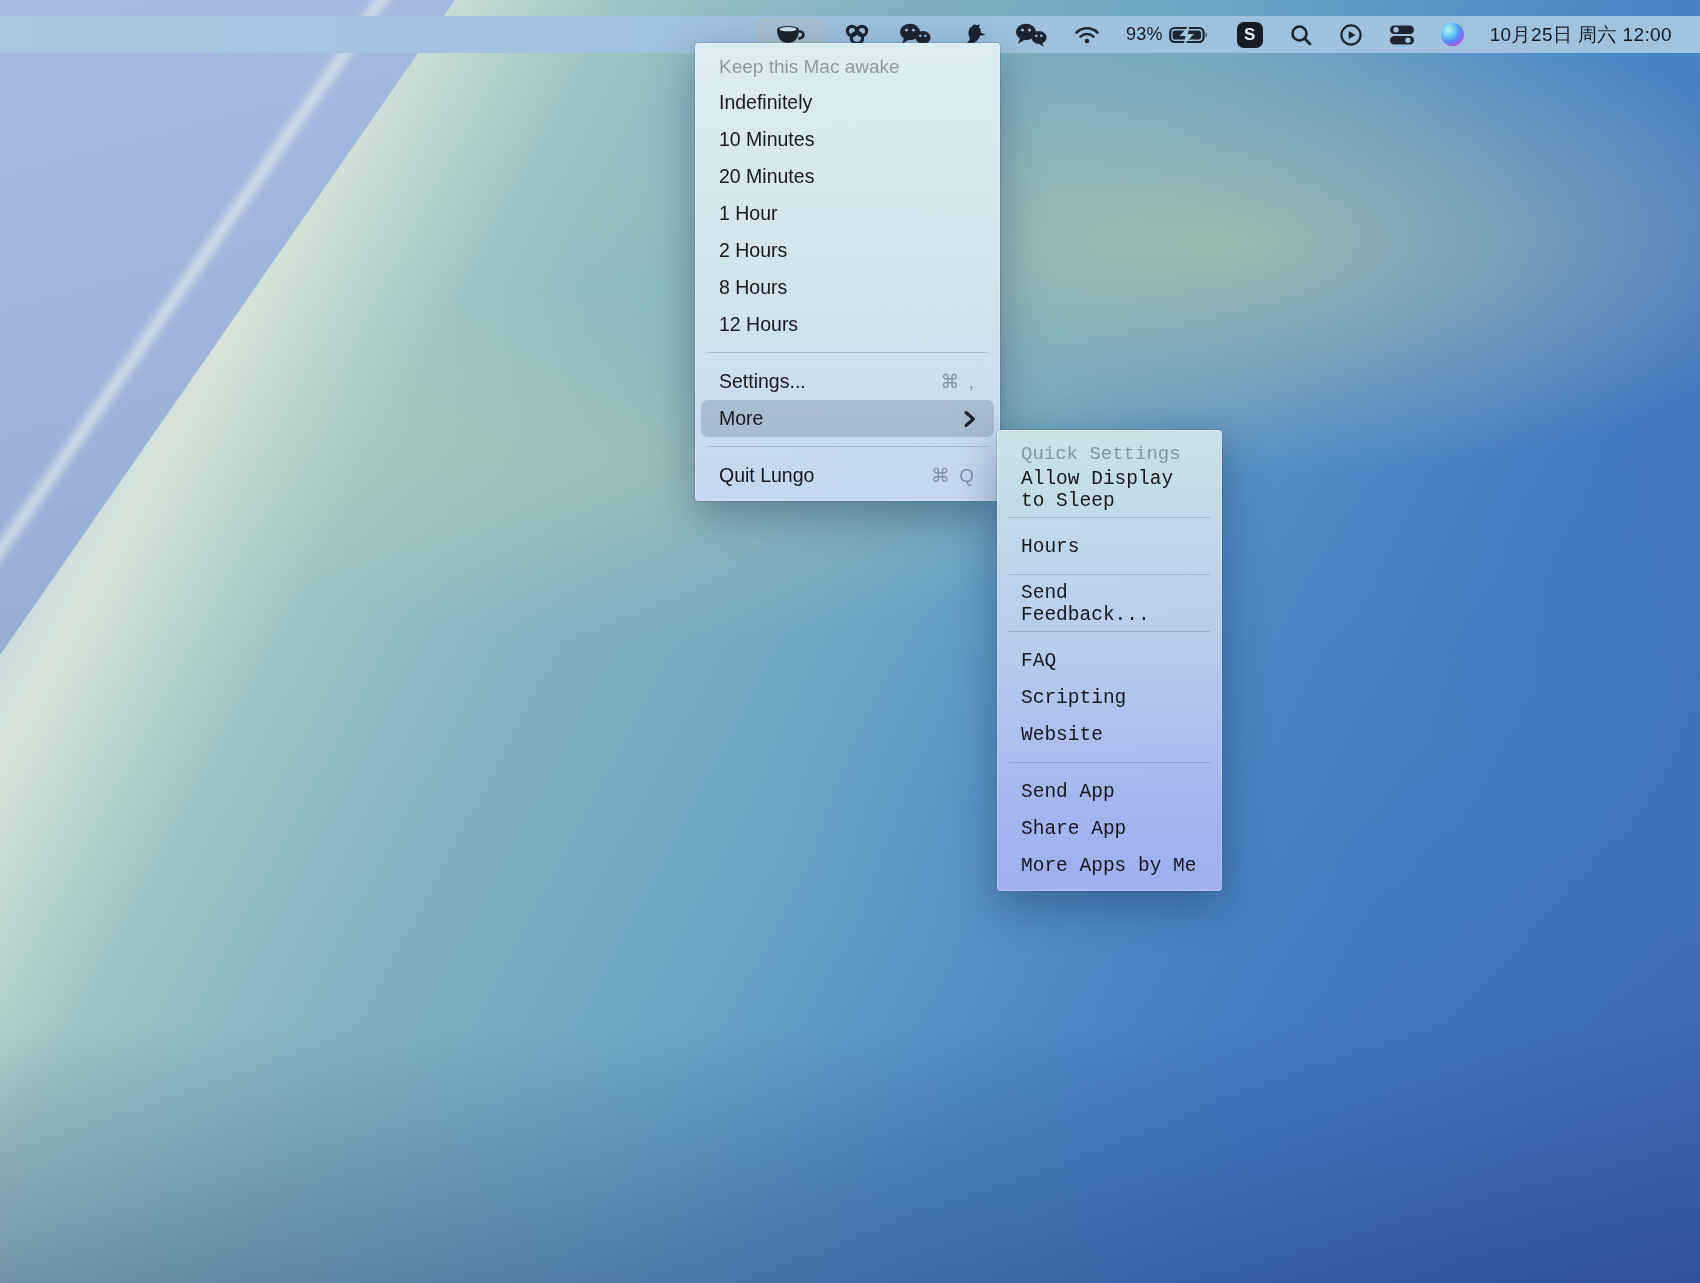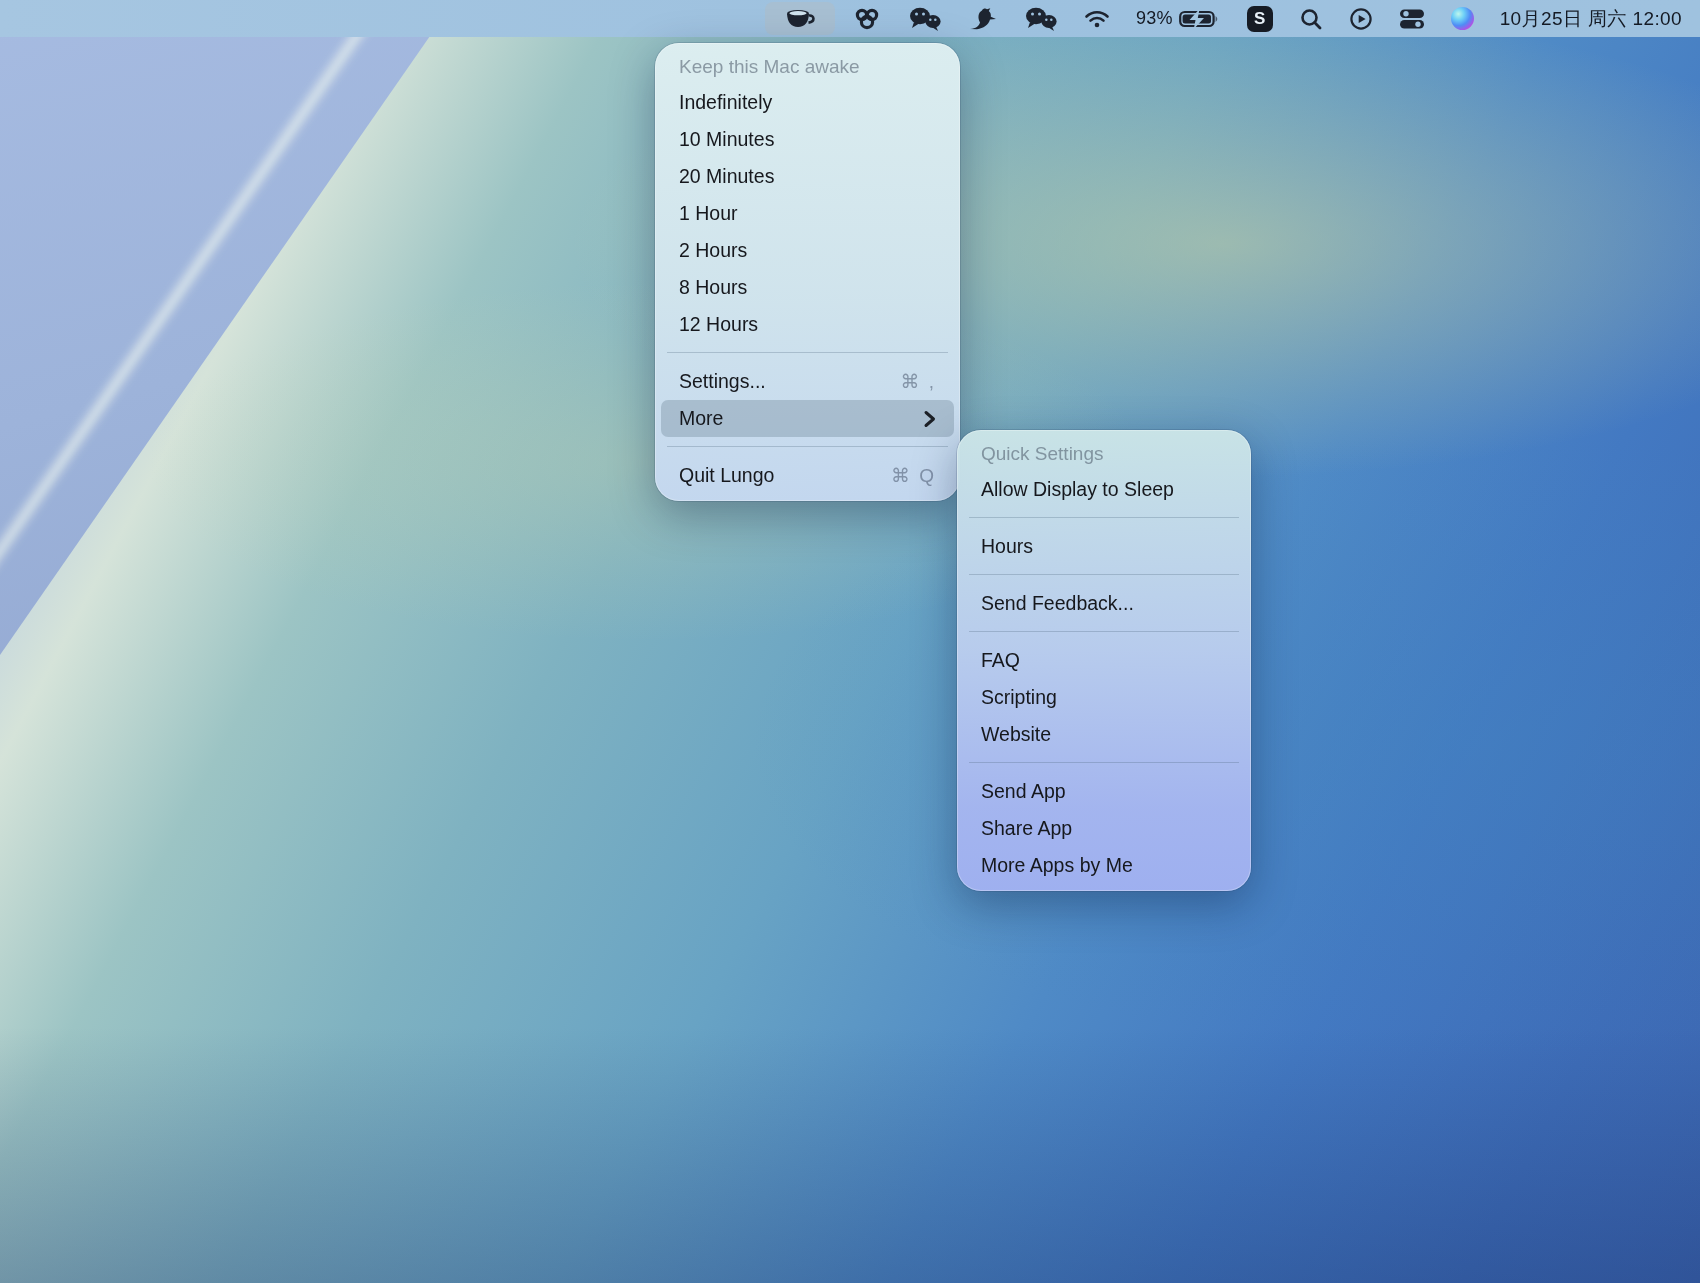"93%" .menubar { padding-right: 18px -> 28px; top: 0 -> 16px }
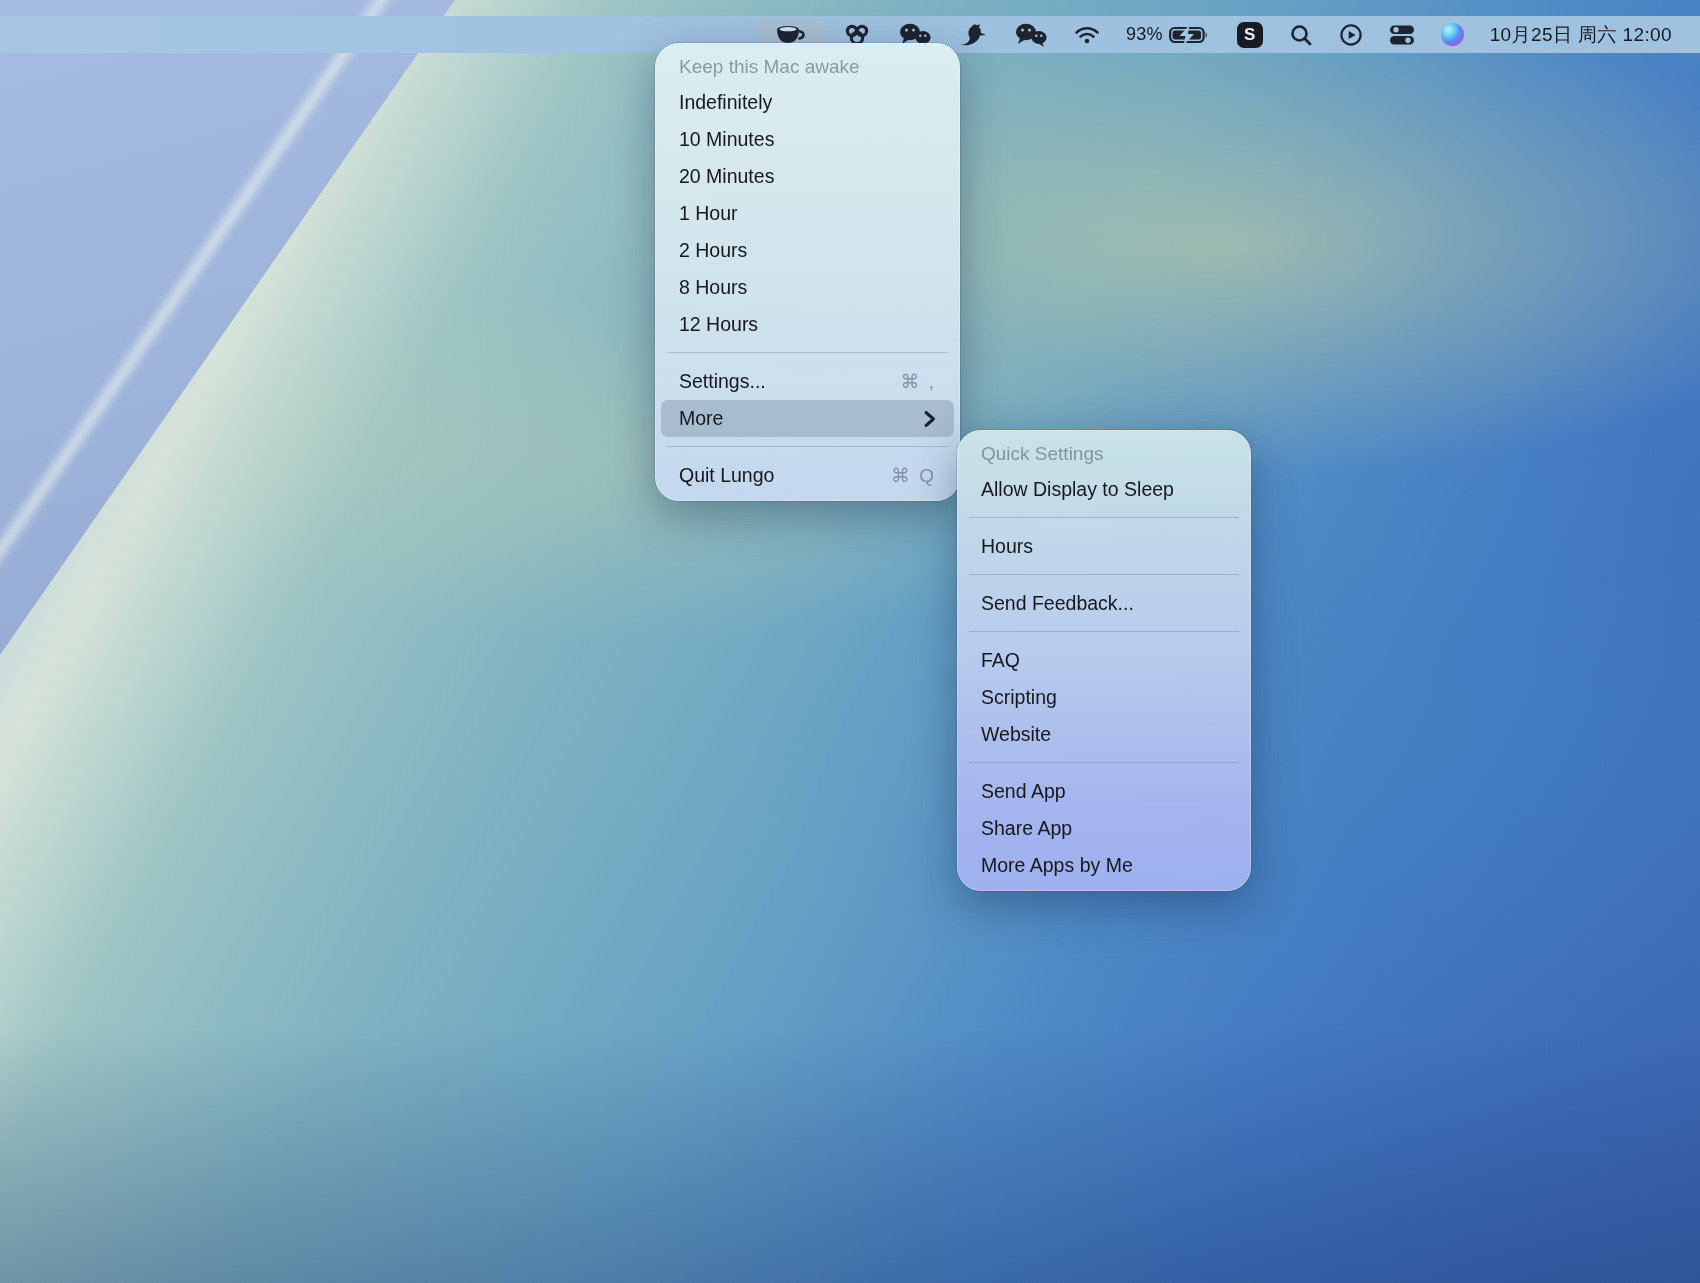"Keep this Mac awake" .menu { border-radius: 24px -> 4px; margin-left: none -> 40px }
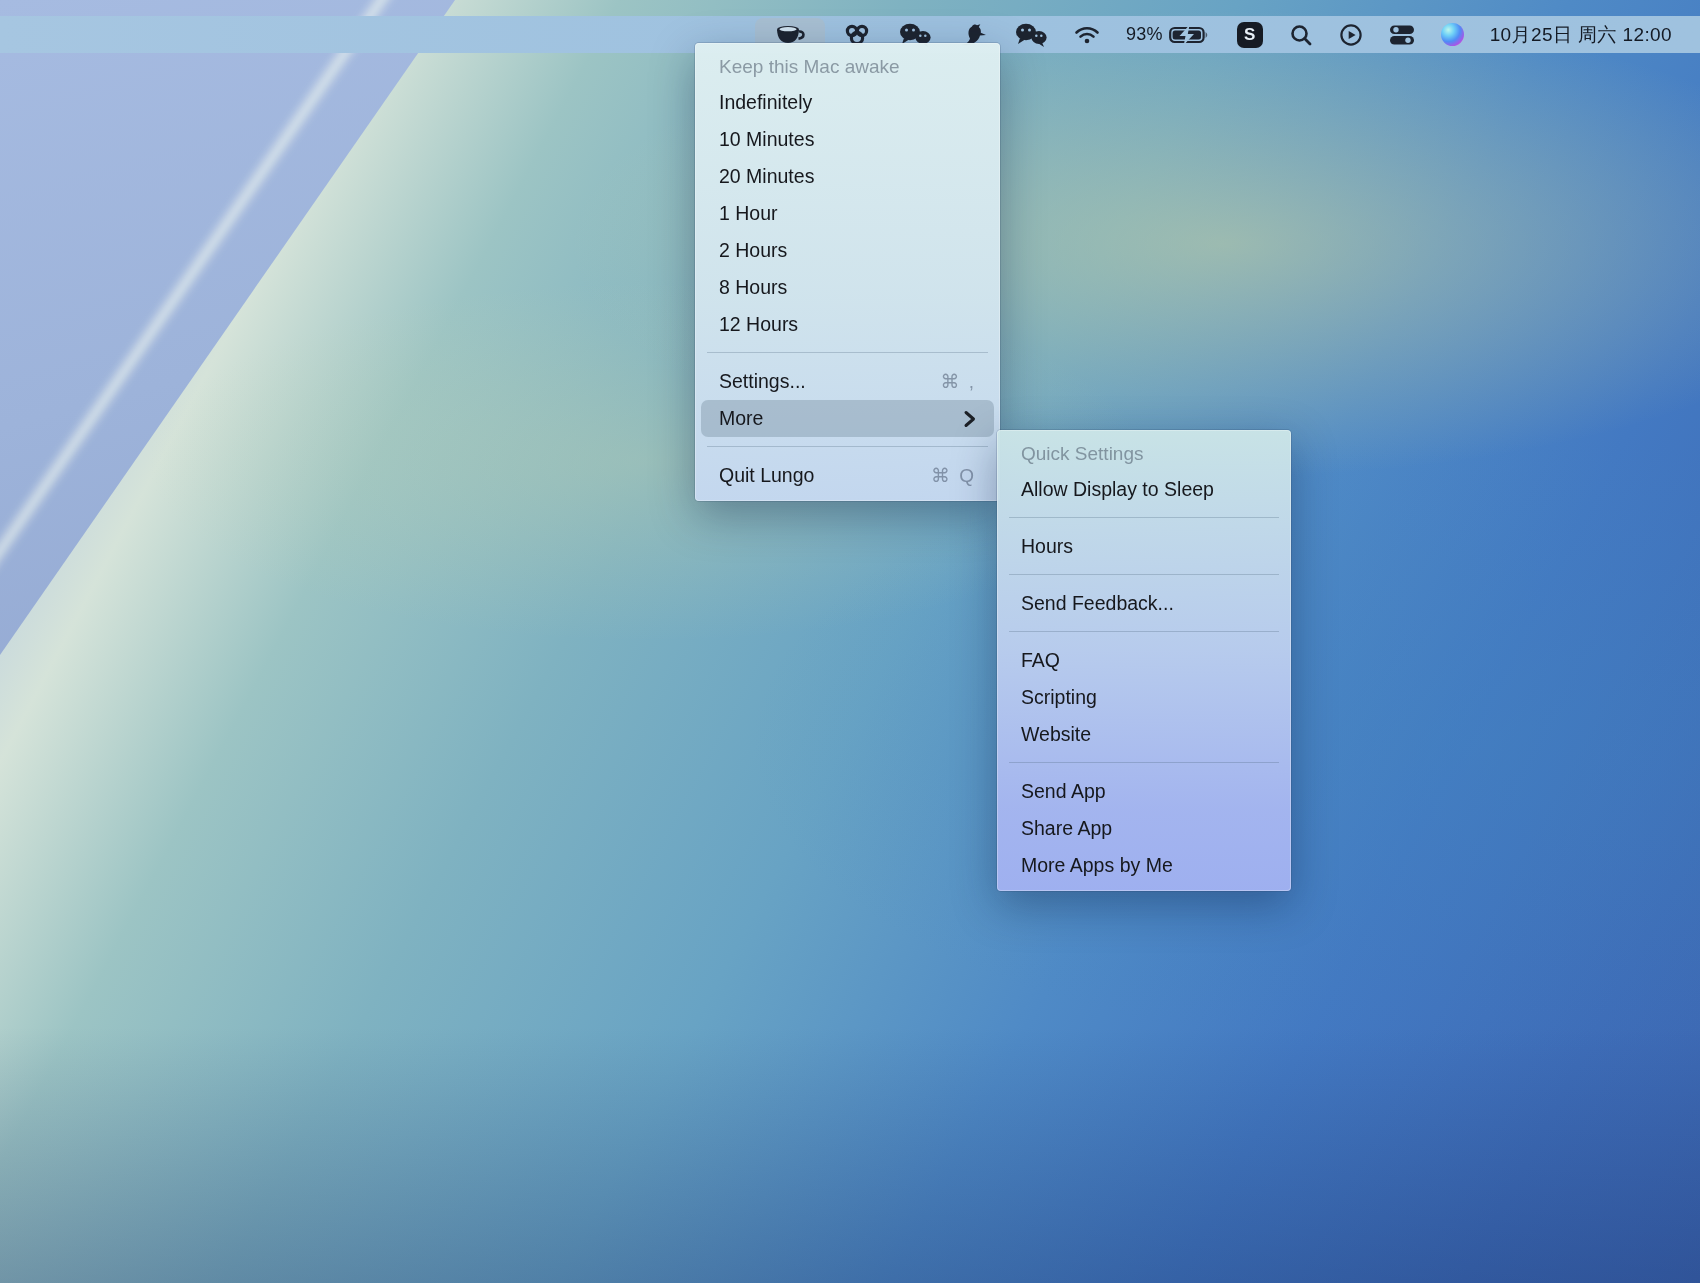"Quick Settings" #more-submenu { font-family: none -> Liberation Mono, monospace; width: 294px -> 225px }
